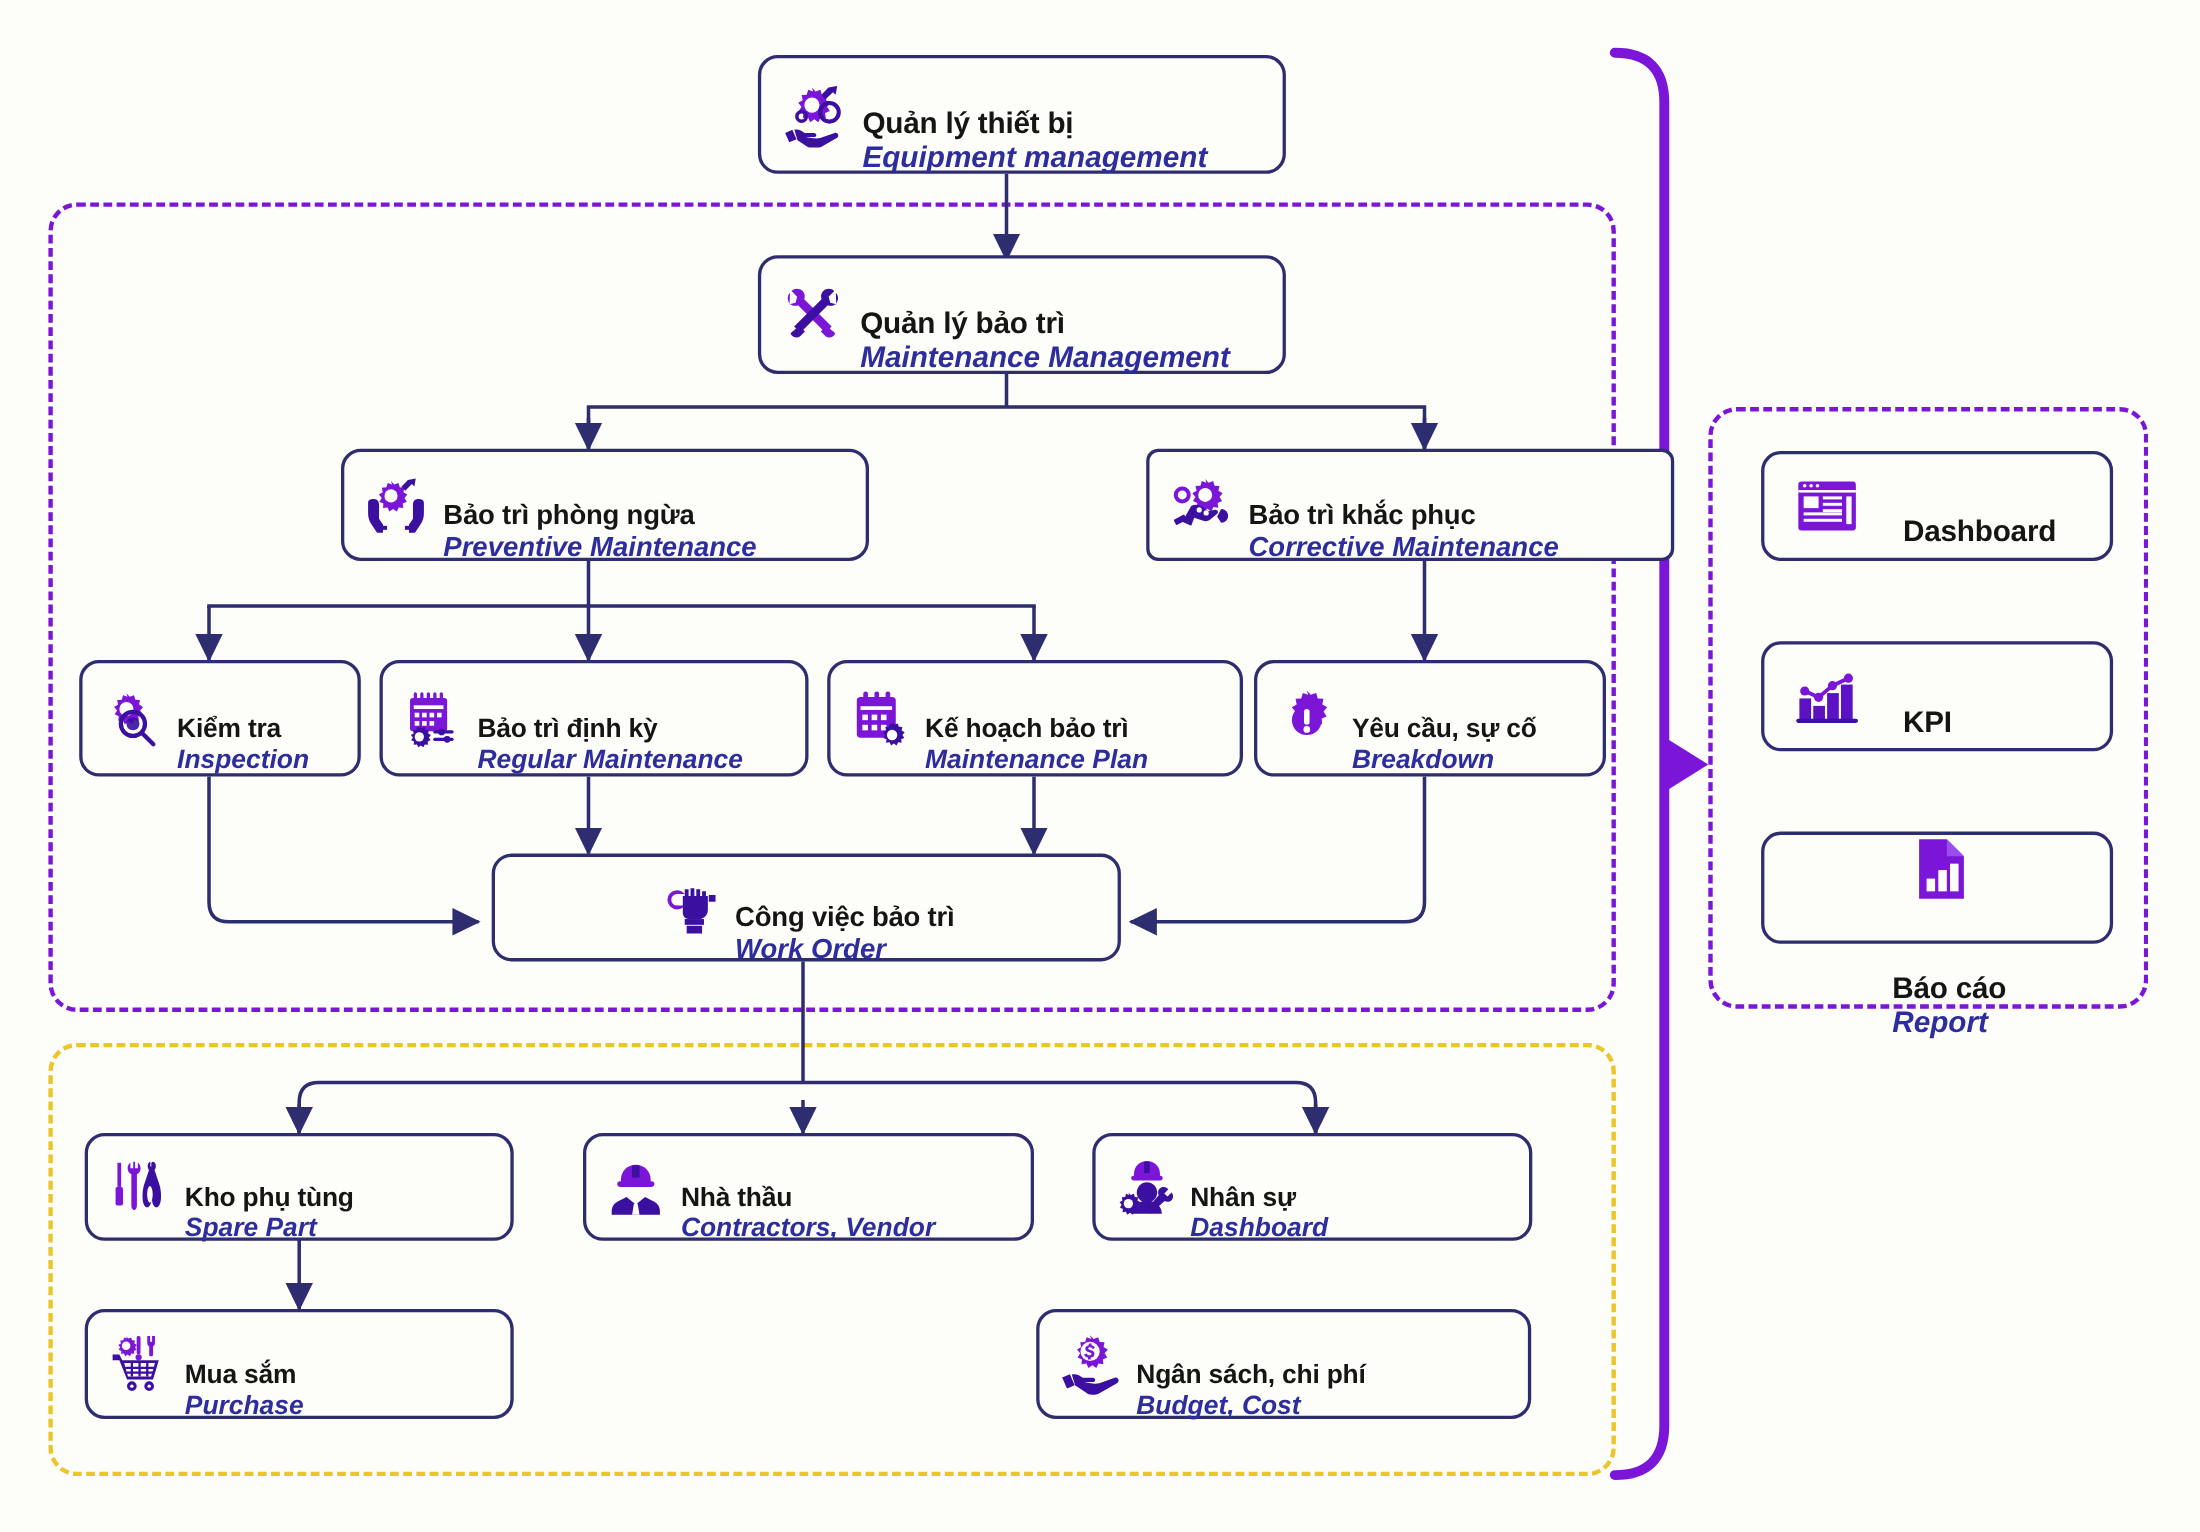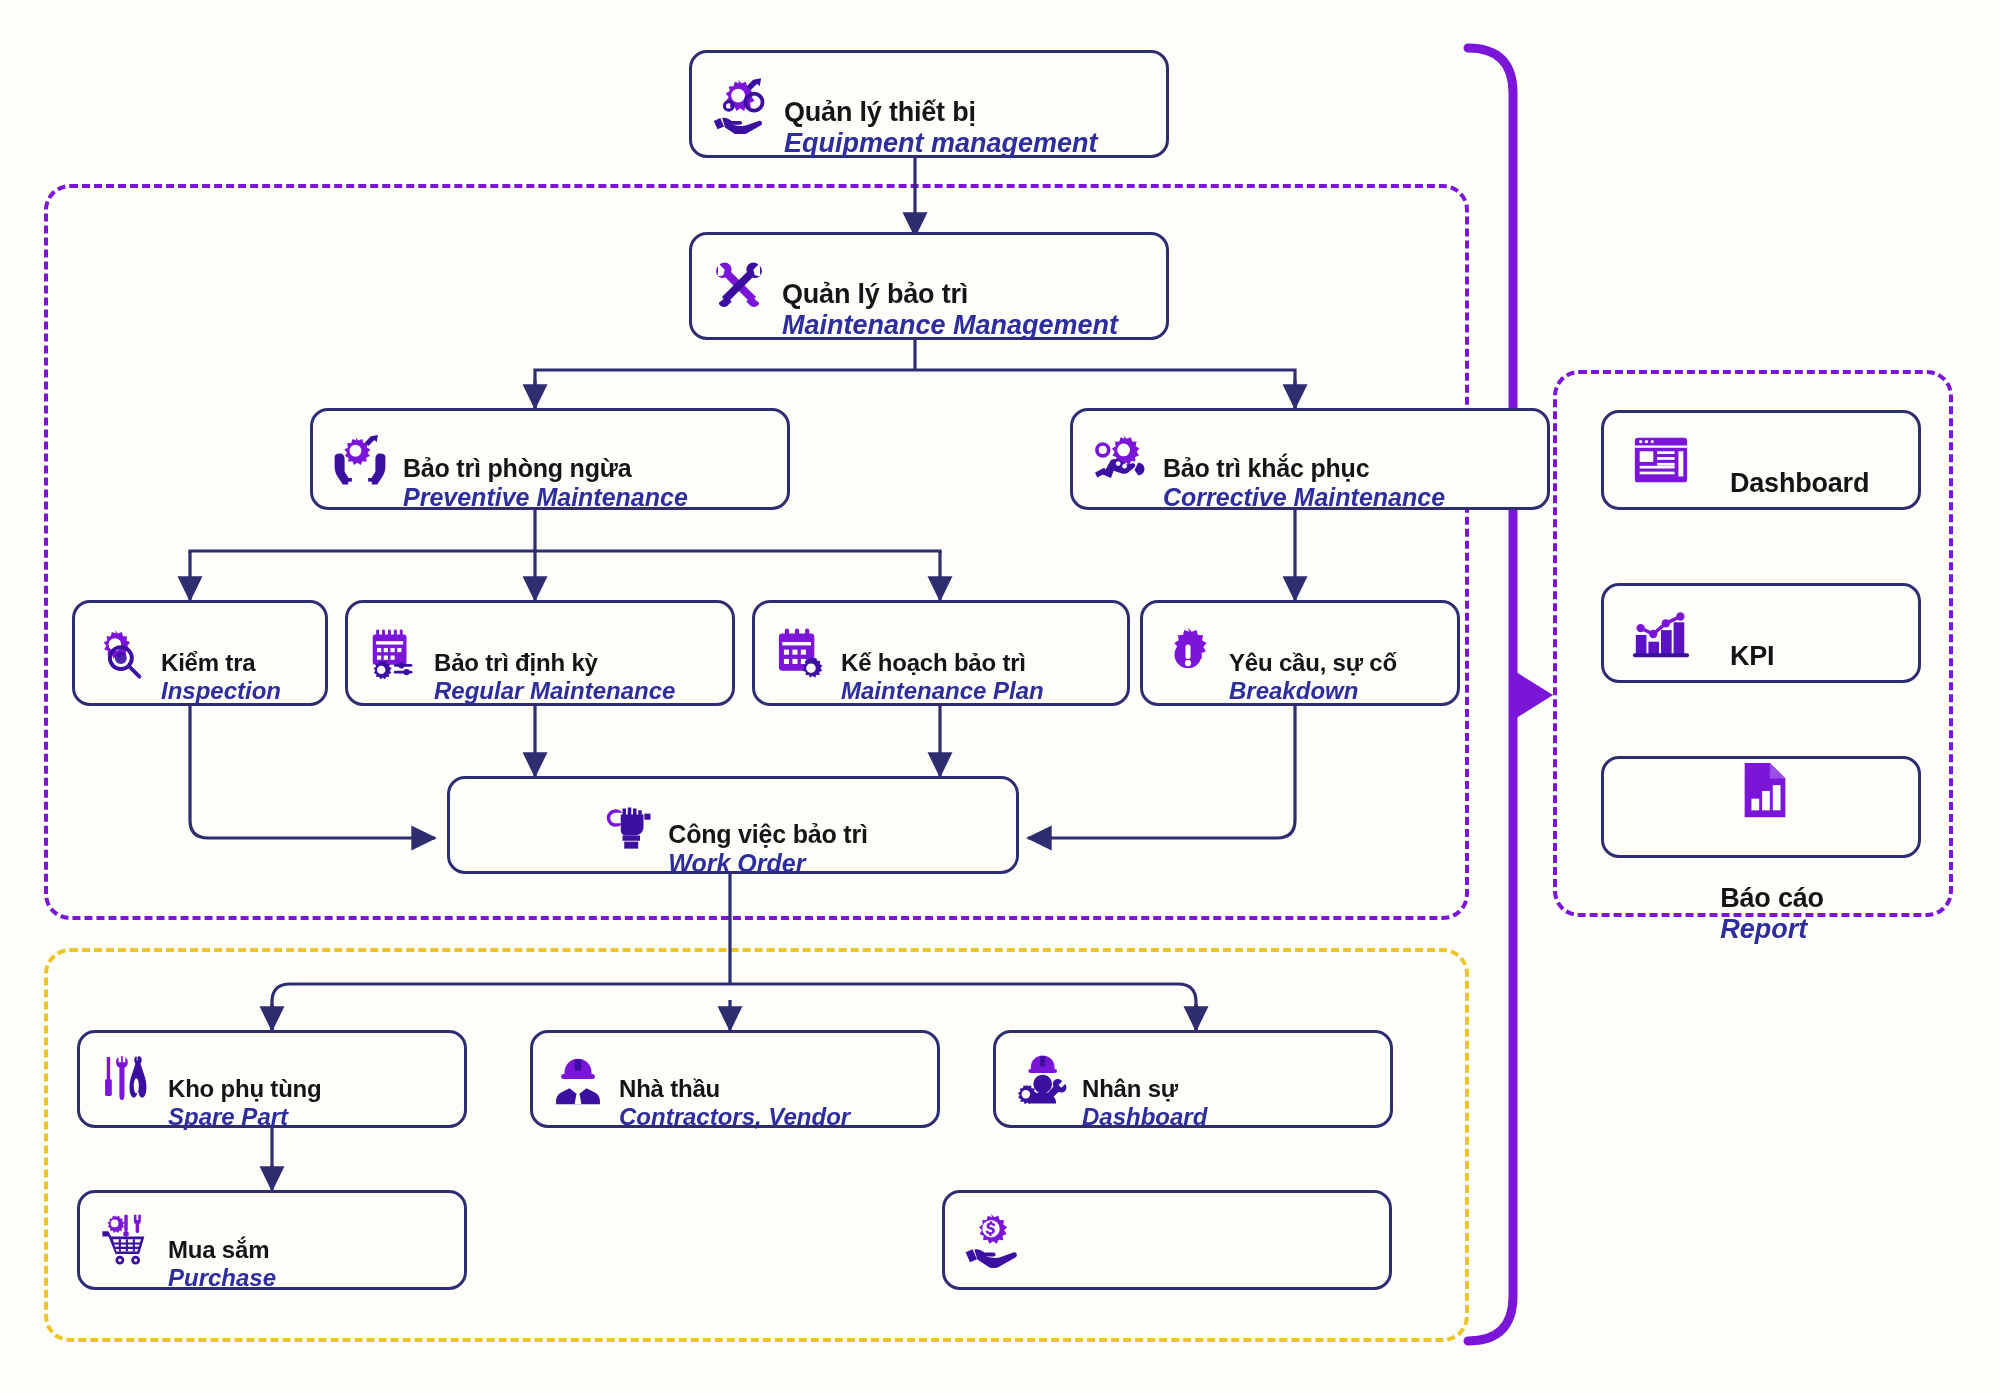"Bảo trì khắc phục" div.node { border-radius: none -> 11px; left: 1070px -> 1042px }
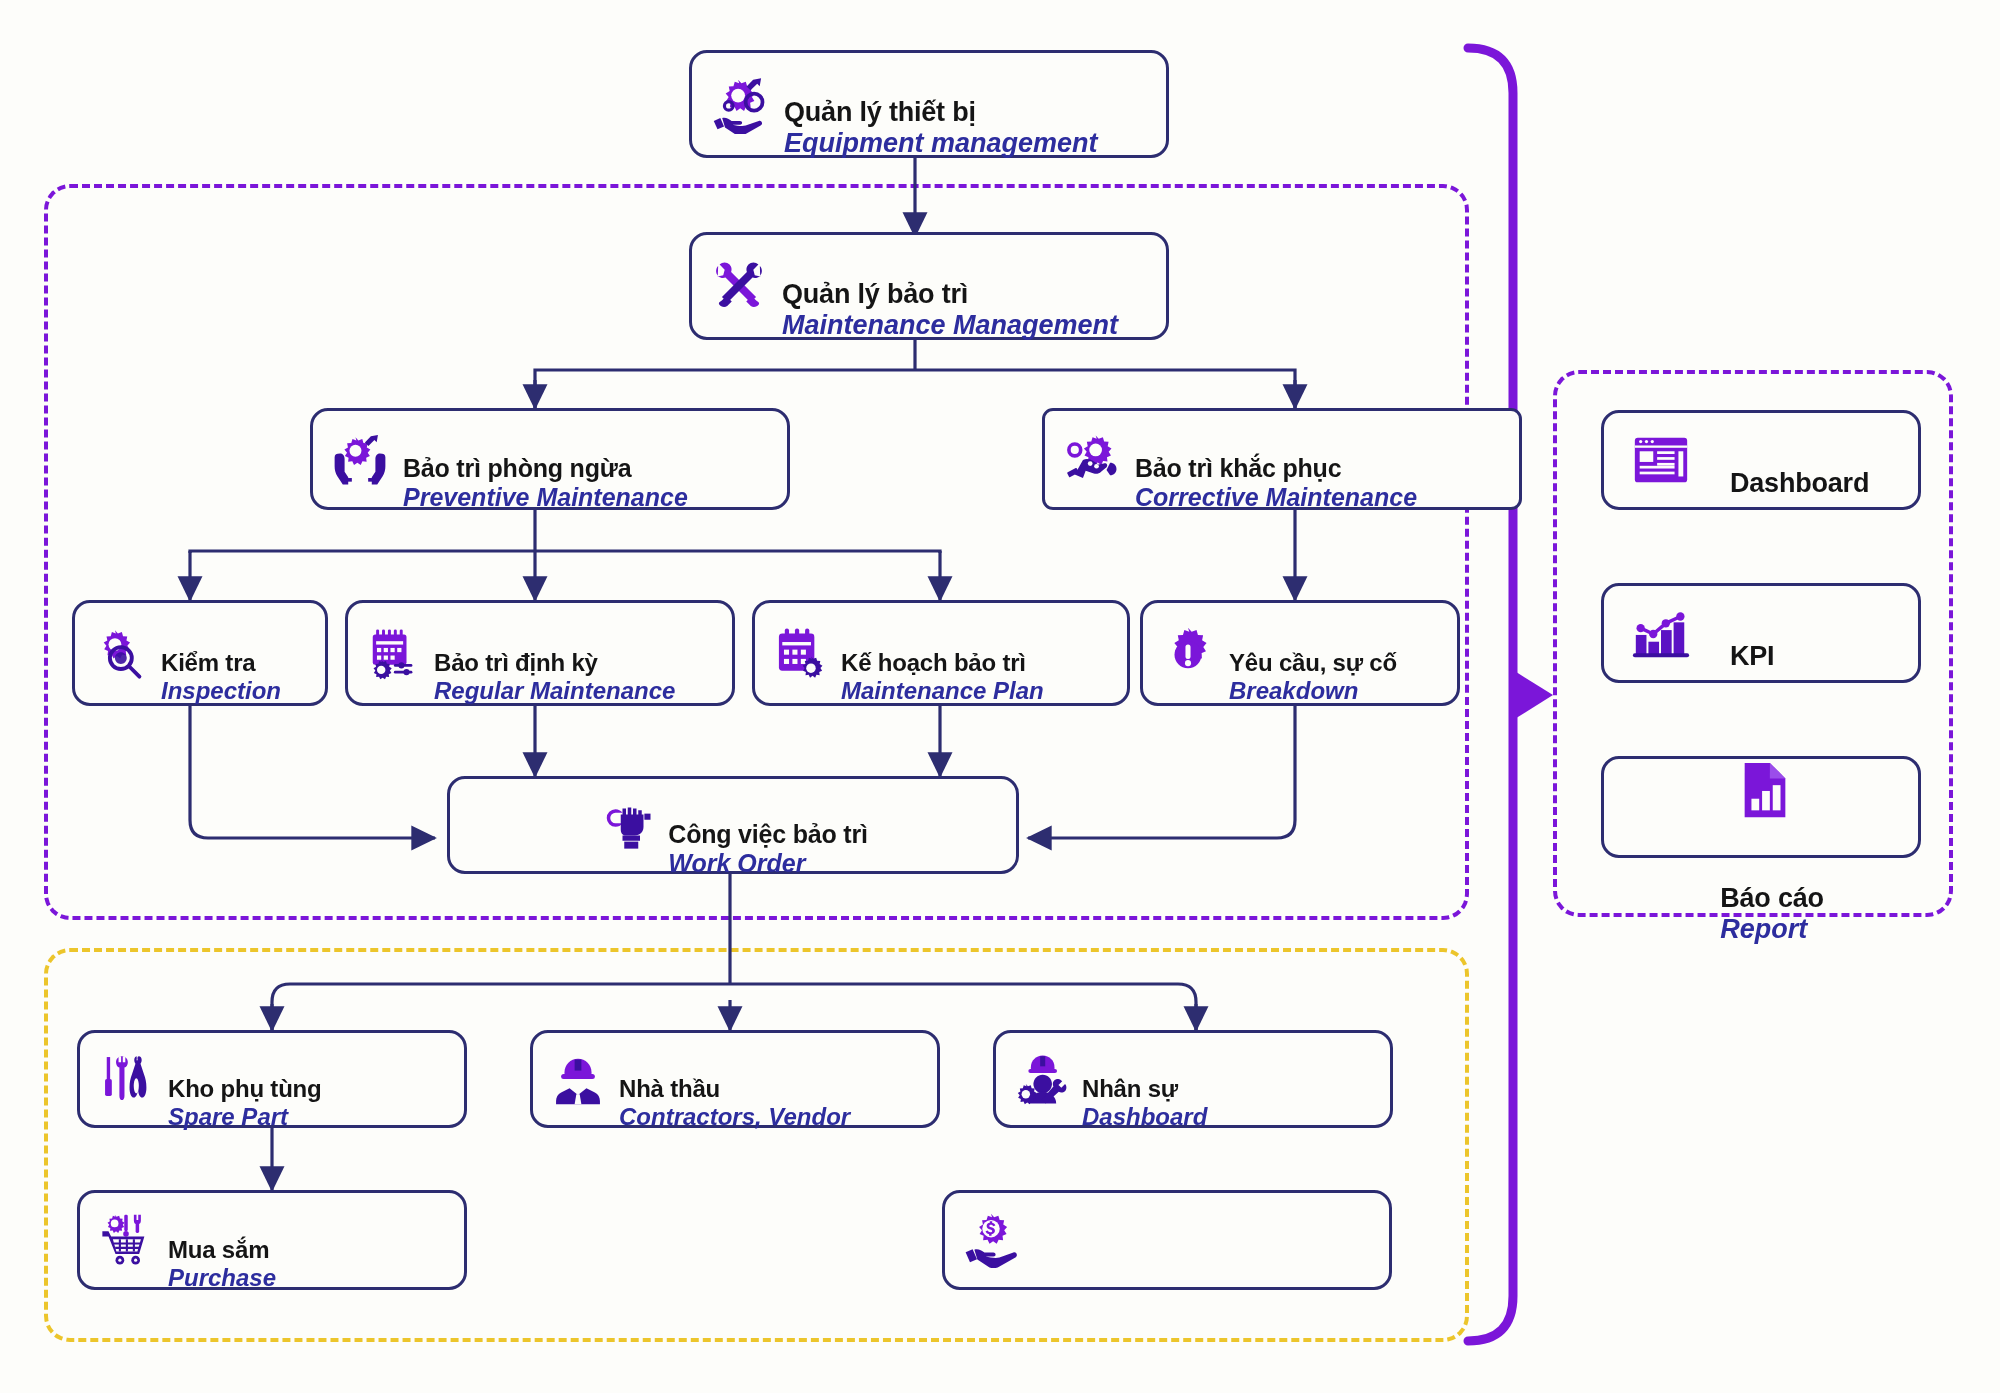"Ngân sách, chi phí" span.txt { html: none -> <span> <span>Ngân sách, chi phí</span> <span>Budget, Cost</span> </span> }
